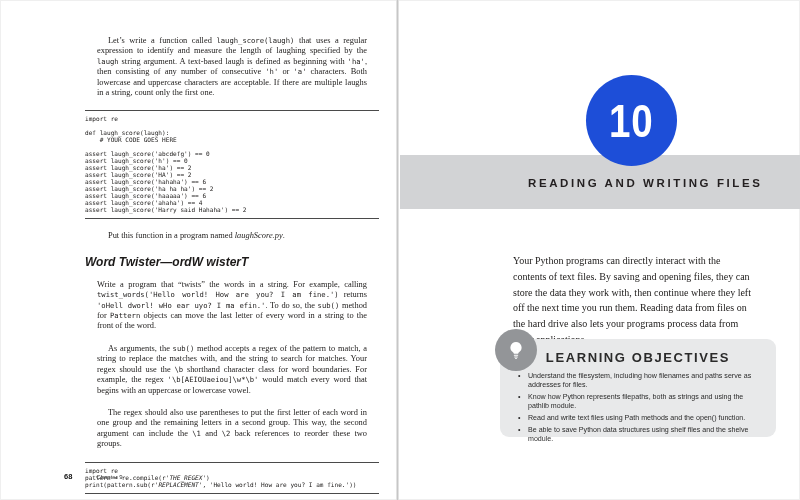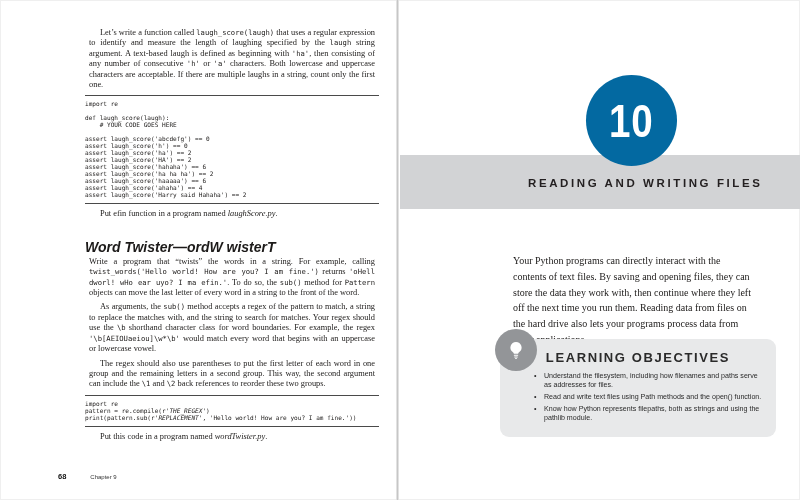"Let’s write a function called" .left-content p { margin: 4px -> 12px }
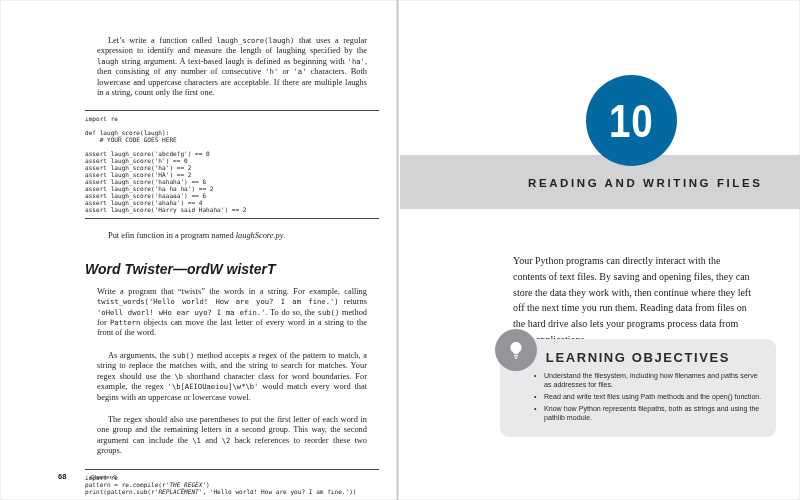"10" div.chapter-circle { background: #0369a1 -> #1d4ed8 }
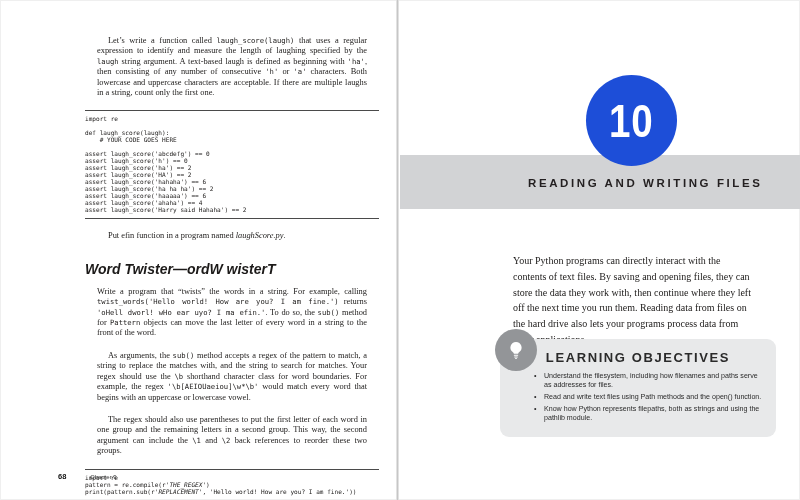"Put efin function in a" span { text: efin -> this }
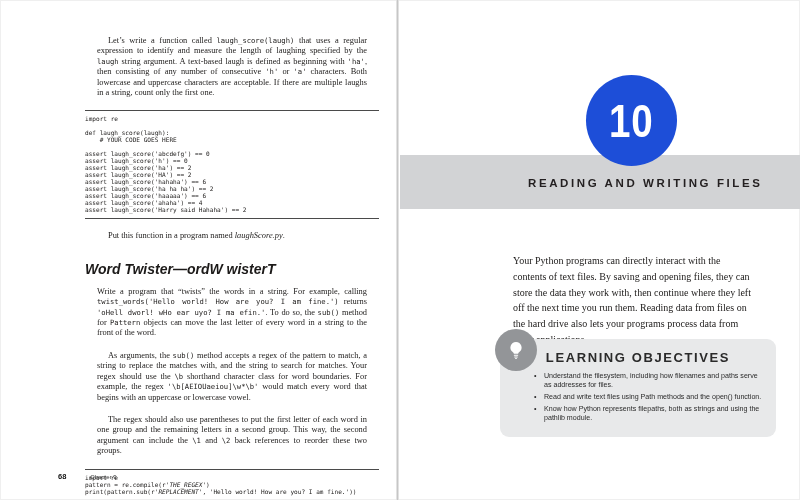"Word Twister—ordW wisterT" .exercise-heading { font-size: 14px -> 12px; margin: 21px 0 4px -> 14px 0 4px }
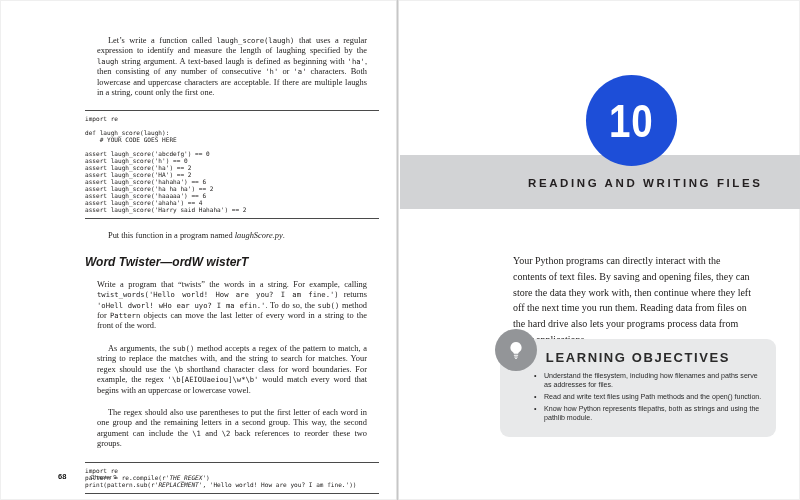"Understand the filesystem, including how" .obj-list { padding: 0 14px 0 44px -> 0 14px 0 28px }
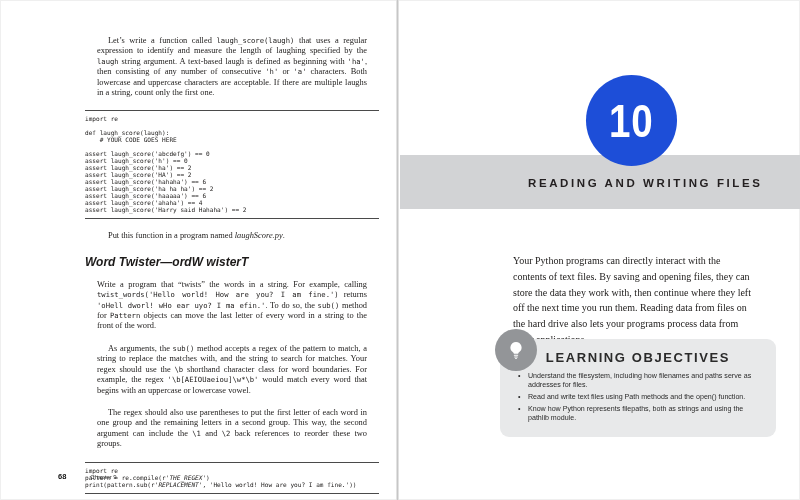"Read and write text files" li { order: before "Know how Python represents filepaths," -> after "Know how Python represents filepaths," }
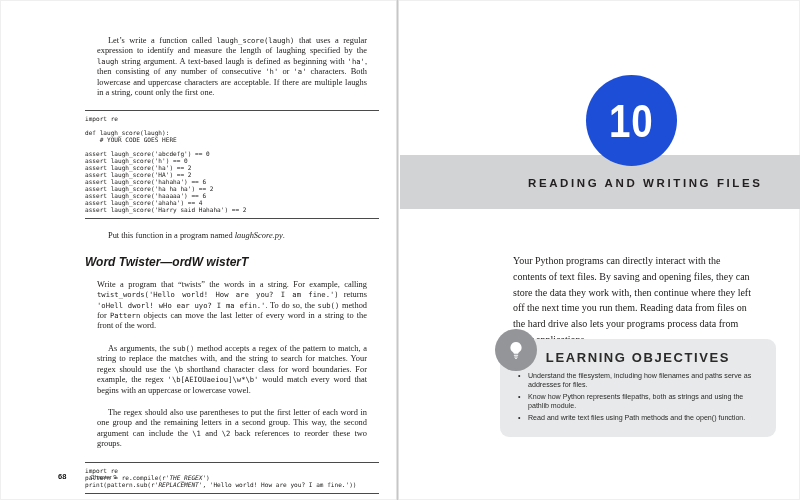"Be able to save Python" li { html: none -> <li>Be able to save Python data structures using shelf files and the shelve module.</li> }
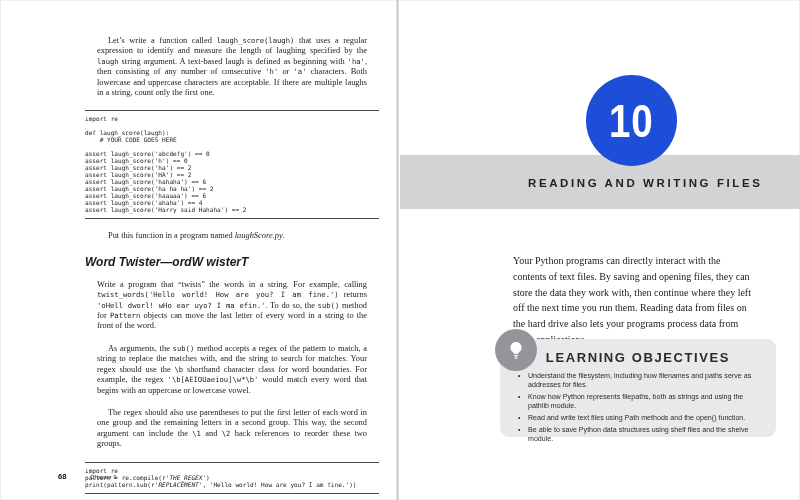"68" .folio { left: 58px -> 64px }
